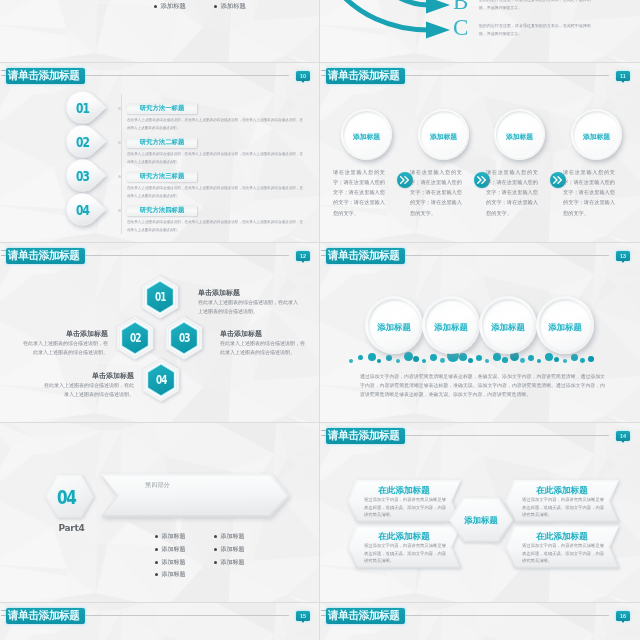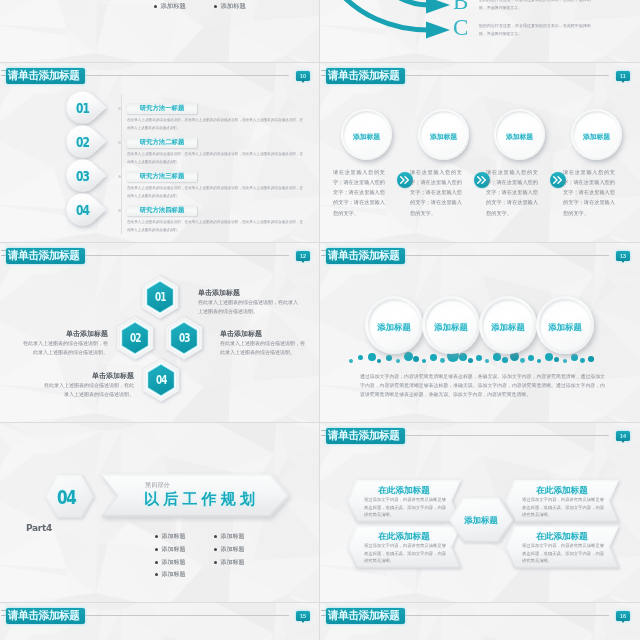"以后工作规划" div.sec-head { html: <div>以后工作规划</div> -> none }
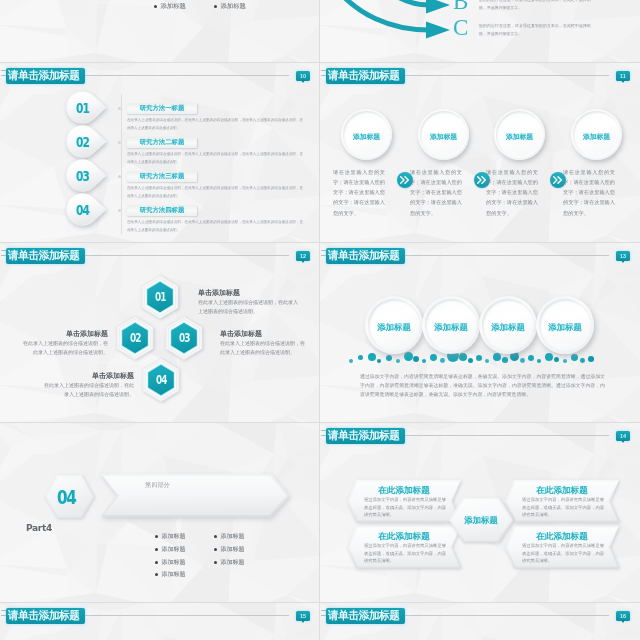"Part4" div.sec-part { left: 26px -> 48px; text-align: none -> center }
